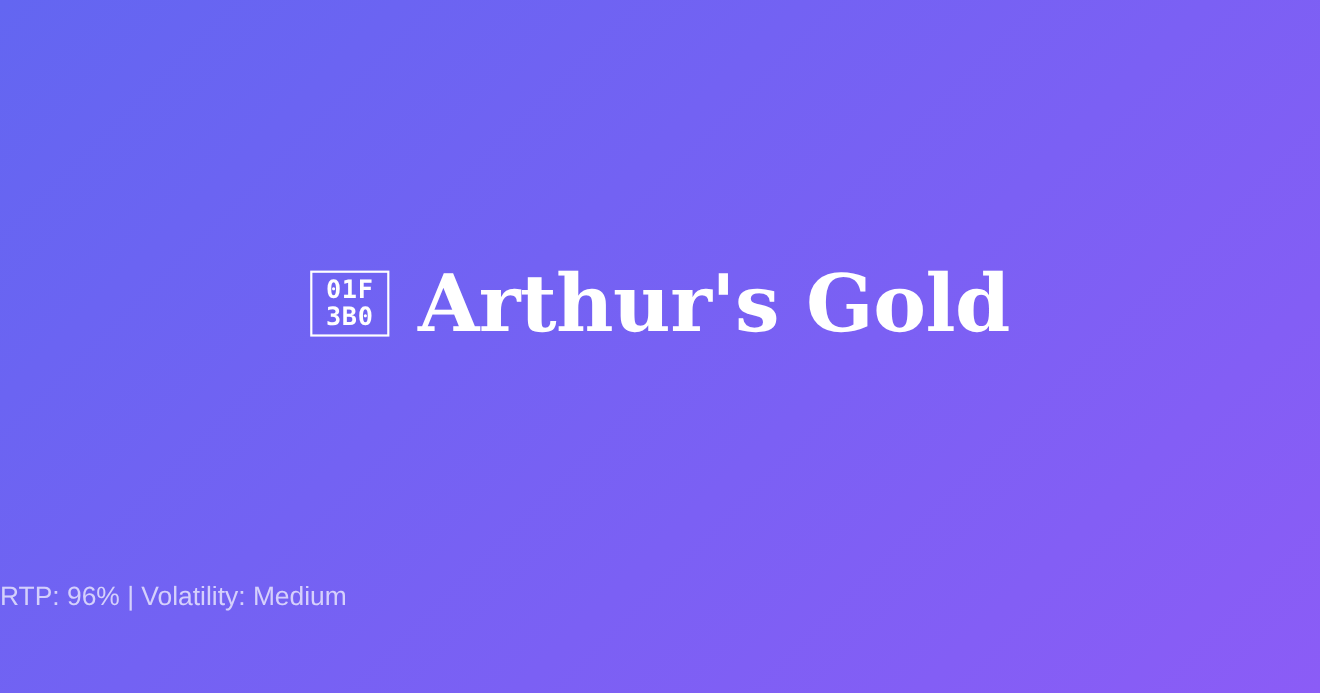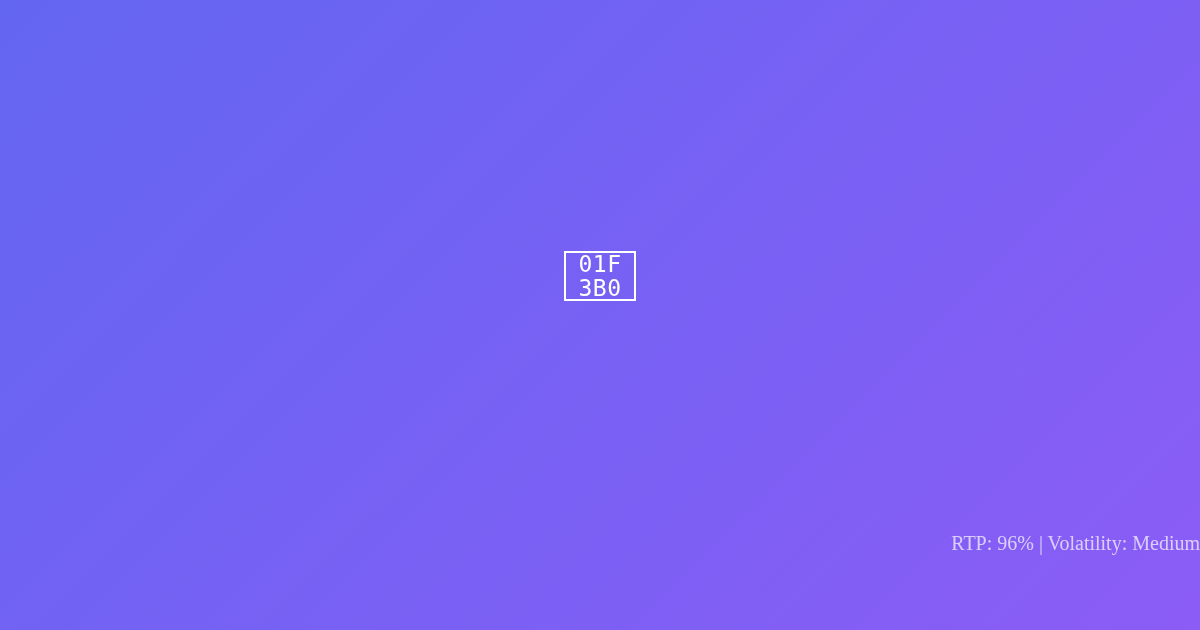"01F" .tofu-icon { font-weight: 400 -> 700; height: 50px -> 60px }
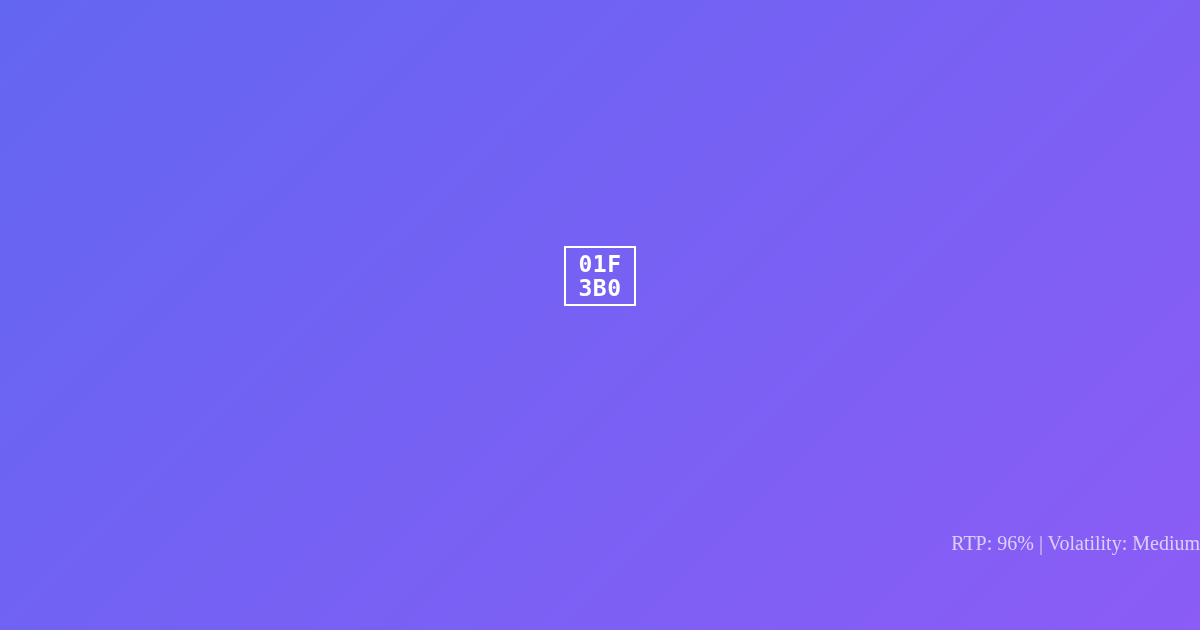"Arthur's Gold" h1.game-title { html: none -> <h1>Arthur's Gold</h1> }
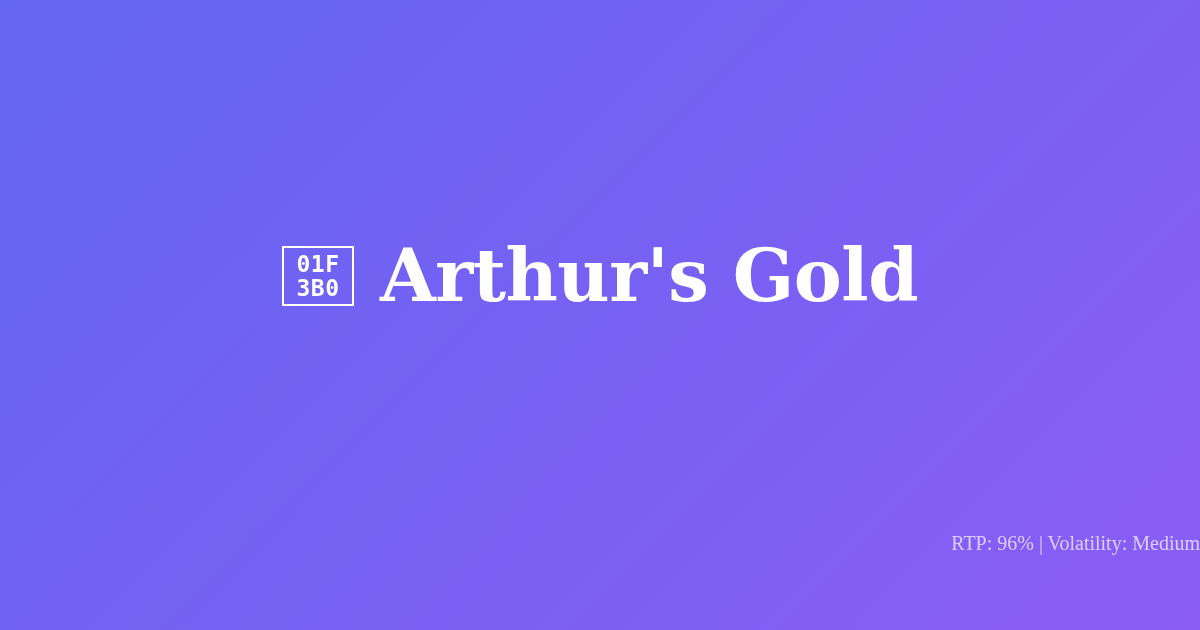"RTP: 96% | Volatility: Medium" .meta-line { font-family: Liberation Serif, serif -> Liberation Sans, sans-serif; font-size: 20px -> 24px; text-align: right -> left }
